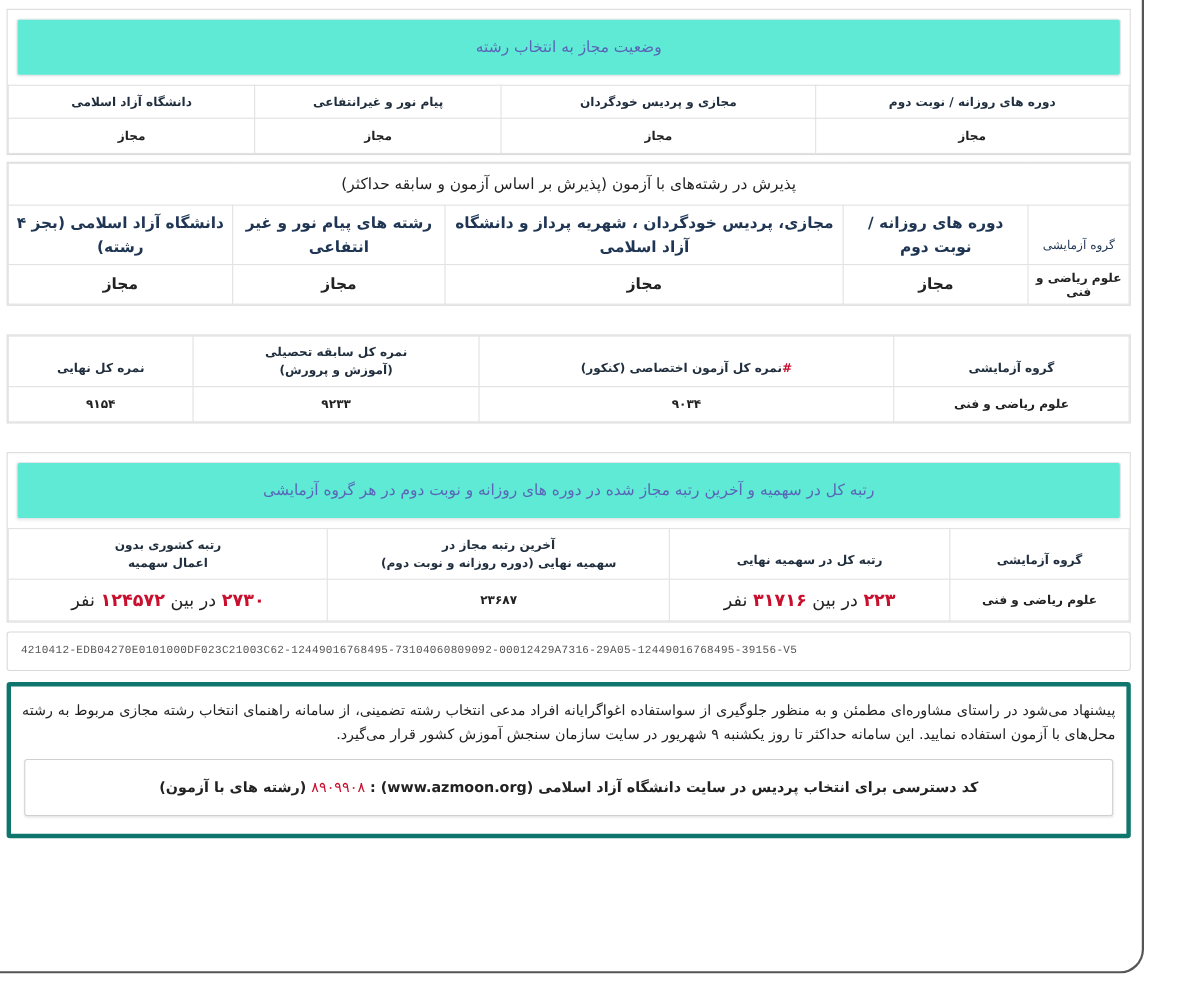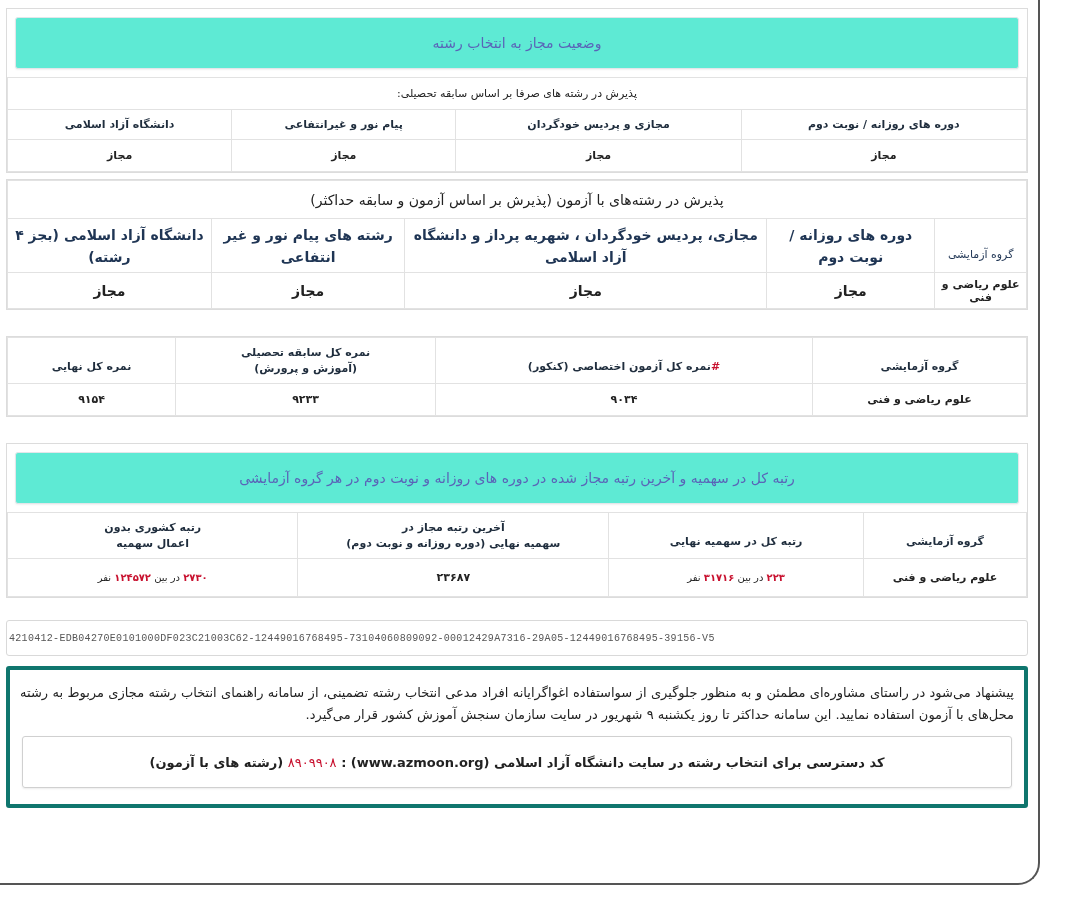"پذیرش در رشته های صرفا" tr.note-row { html: <tr> <td>پذیرش در رشته های صرفا بر اساس سابقه تحصیلی:</td> </tr> -> none }
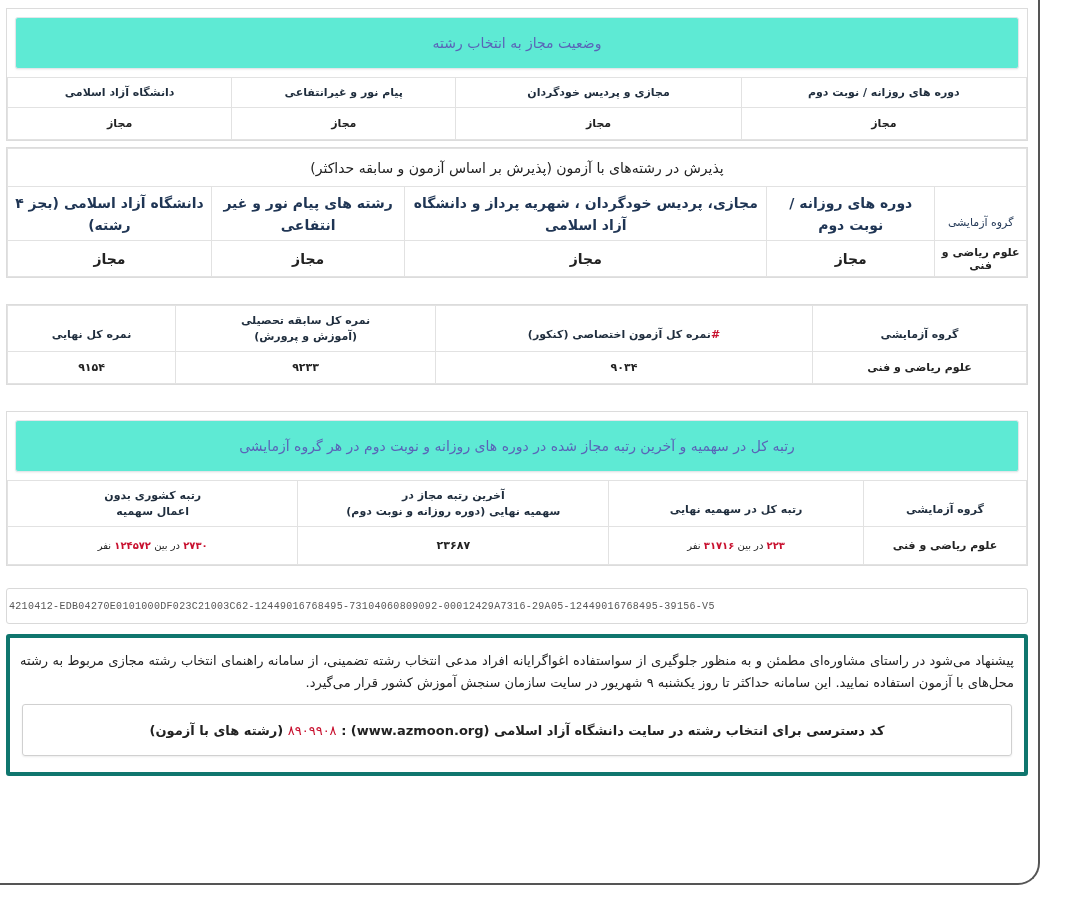"۲۷۳۰ در بین ۱۲۴۵۷۲ نفر" .rank td { font-size: 10px -> 16px }
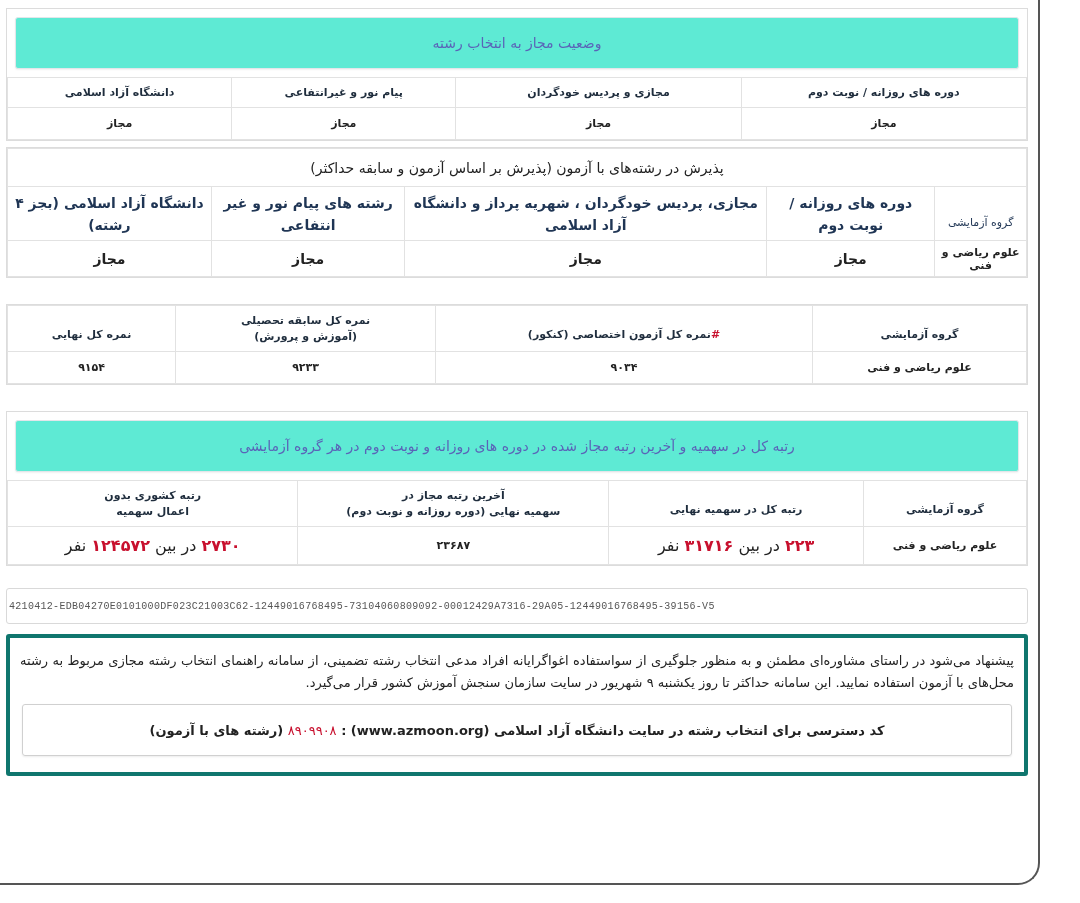"4210412-EDB04270E0101000DF023C21003C62-1" .code-box { margin-top: 22px -> 8px; padding-left: 2px -> 12px }
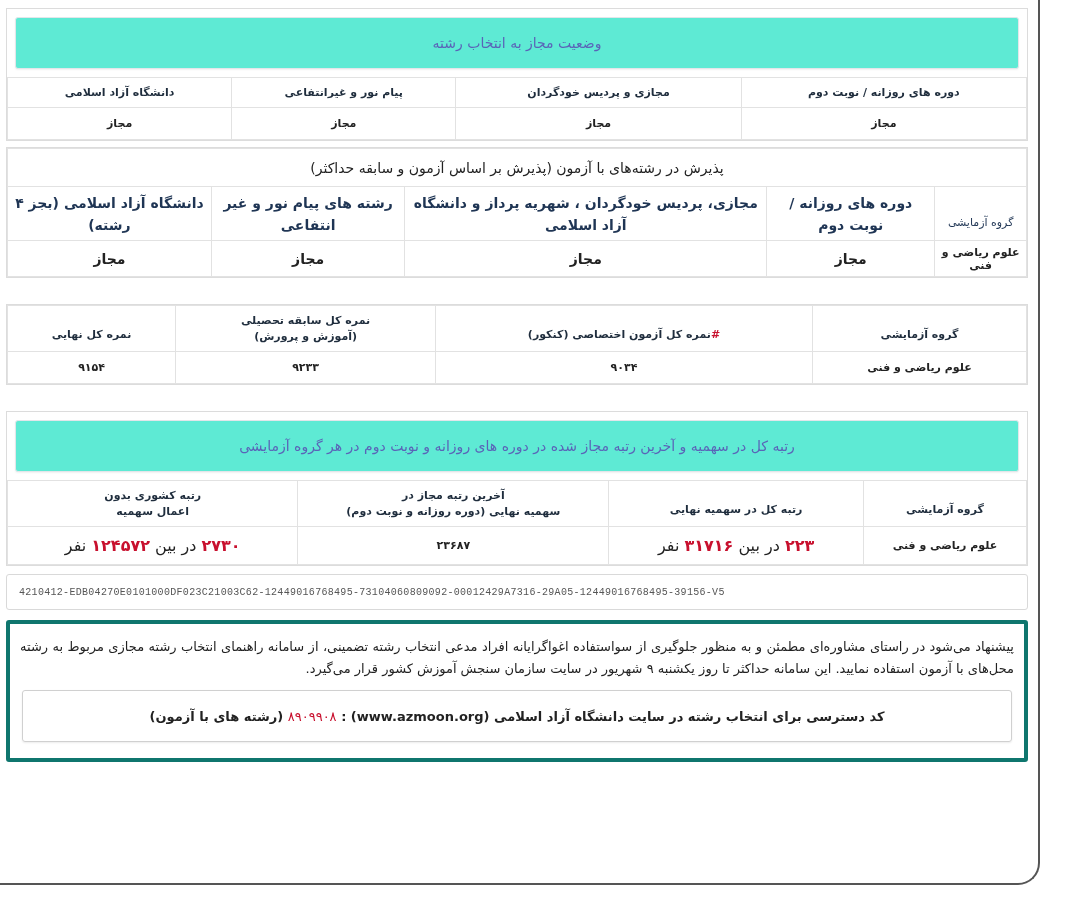"کد دسترسی برای انتخاب رشته" span { text: رشته -> پردیس }
